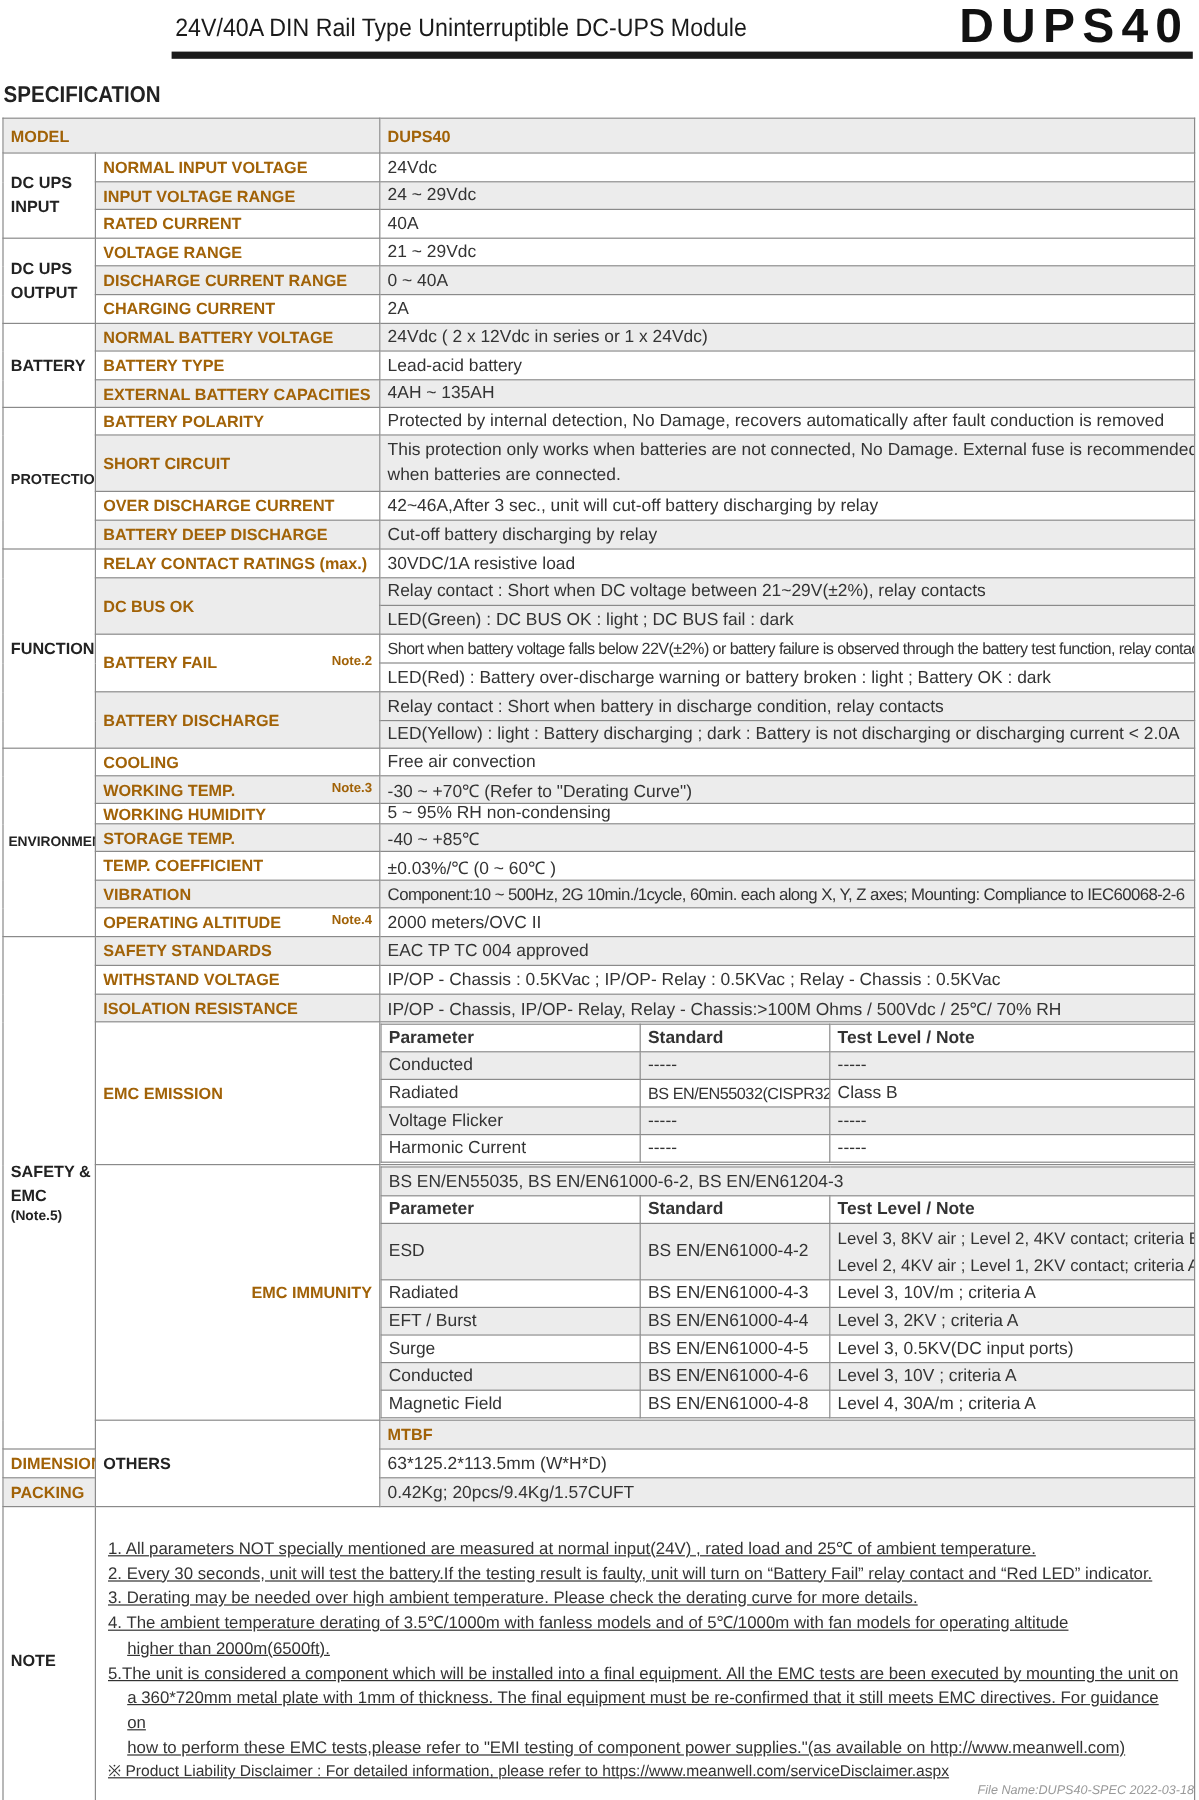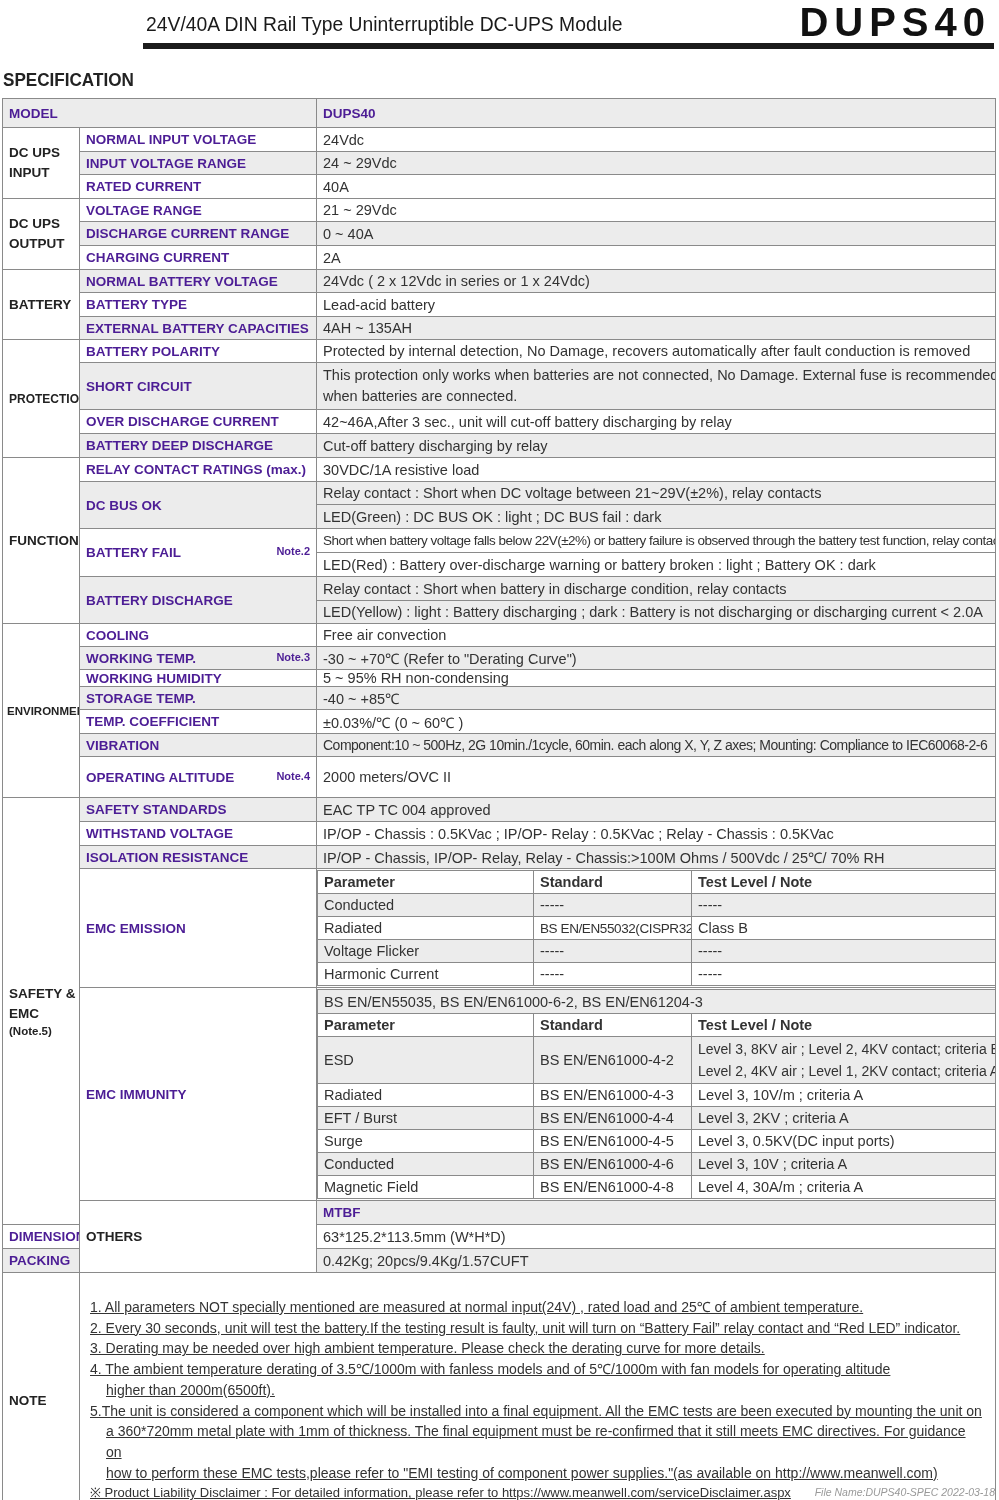"MODEL" .lbl { color: #4c1d95 -> #a16207 }
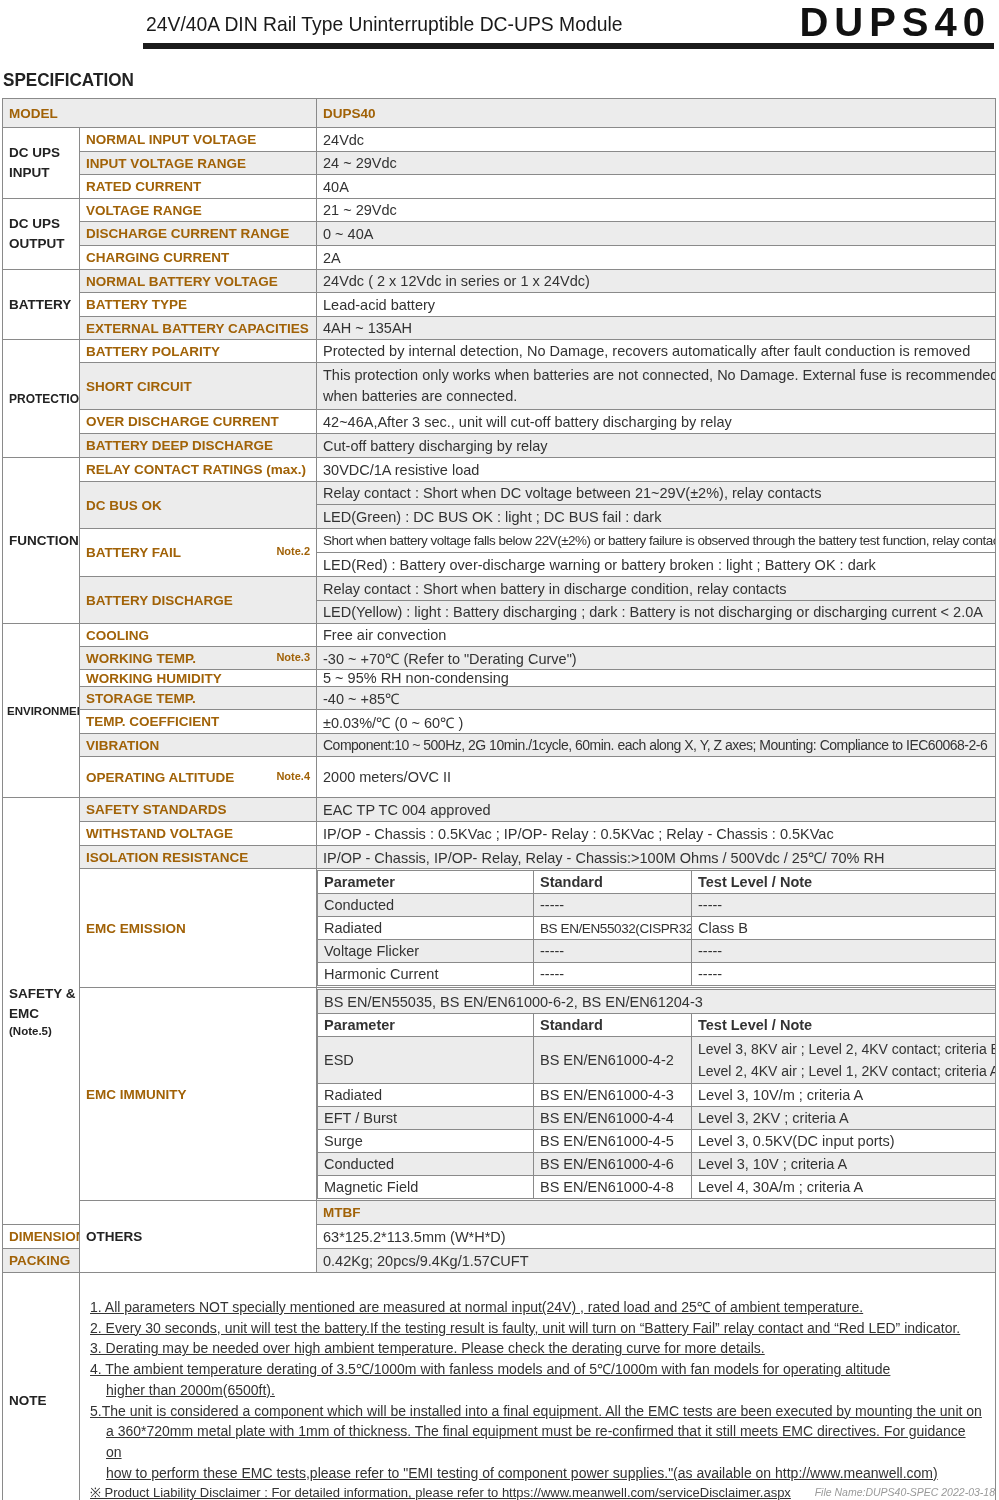"OPERATING ALTITUDE" tr.w { height: 41px -> 24px }
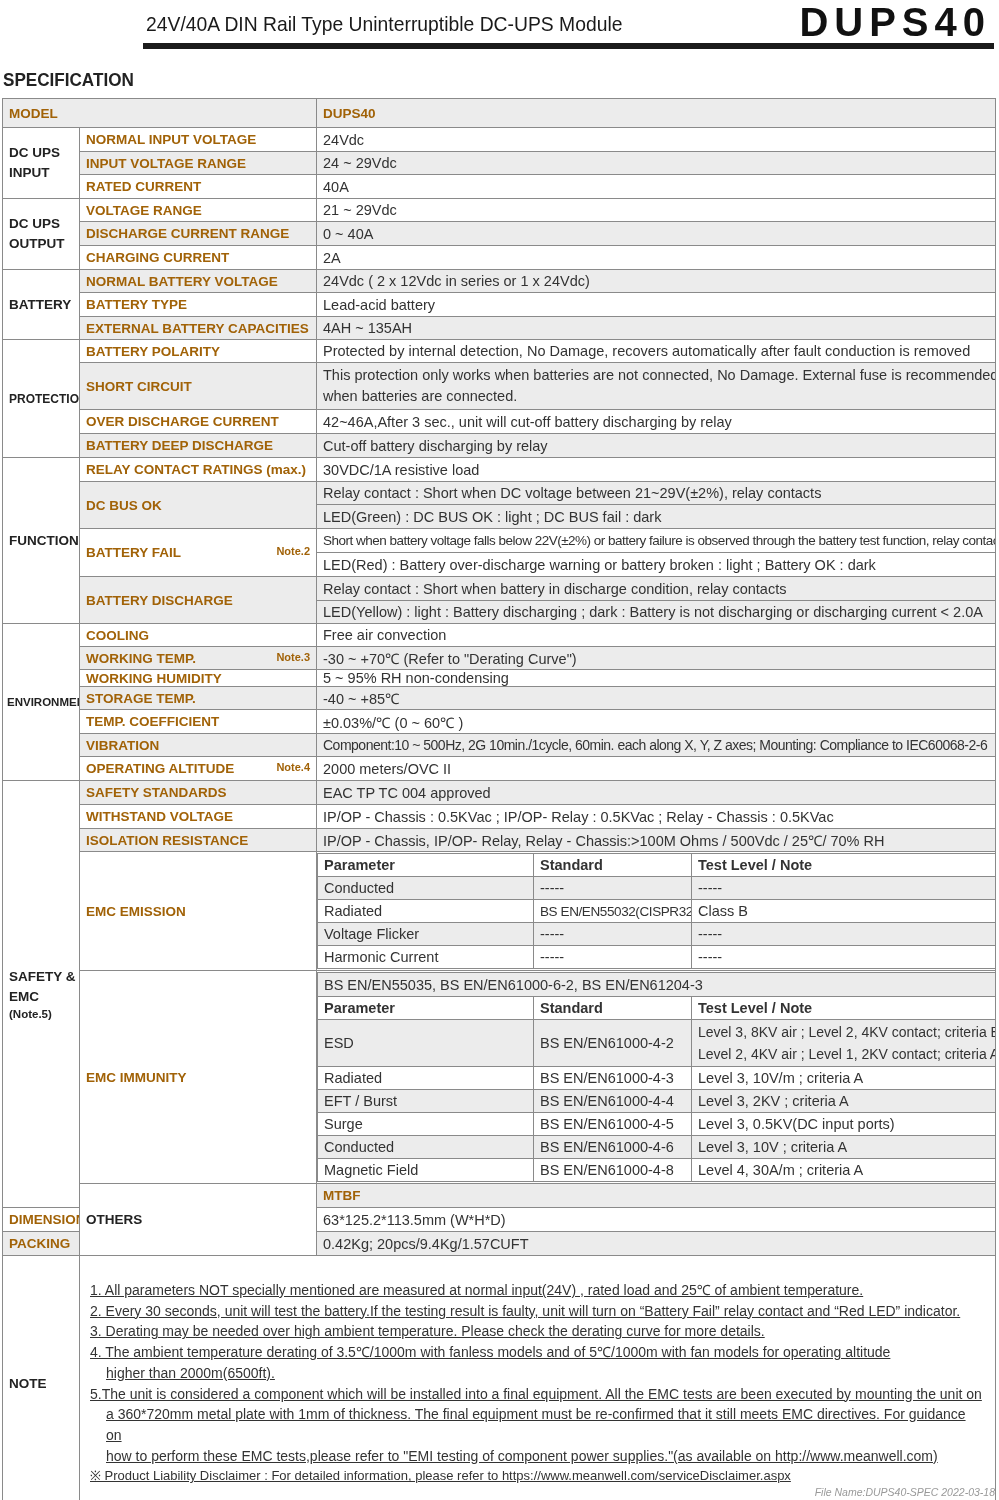"EMC IMMUNITY" td.lbl { text-align: none -> right }
